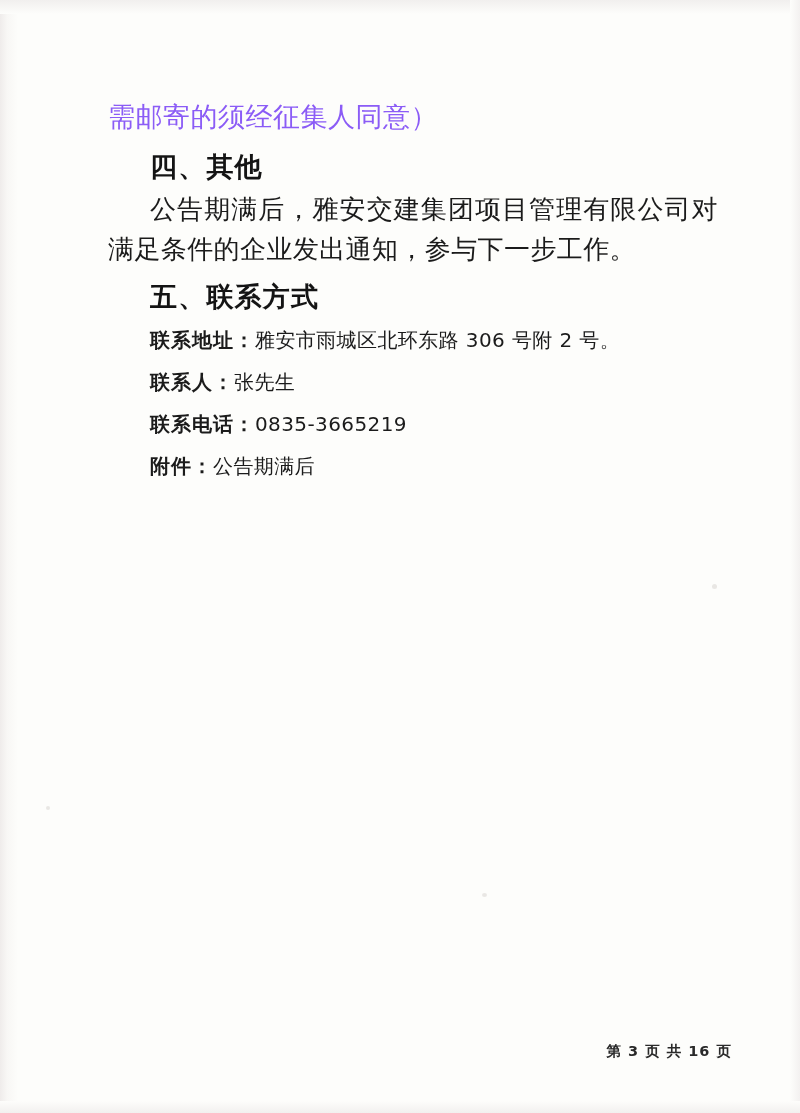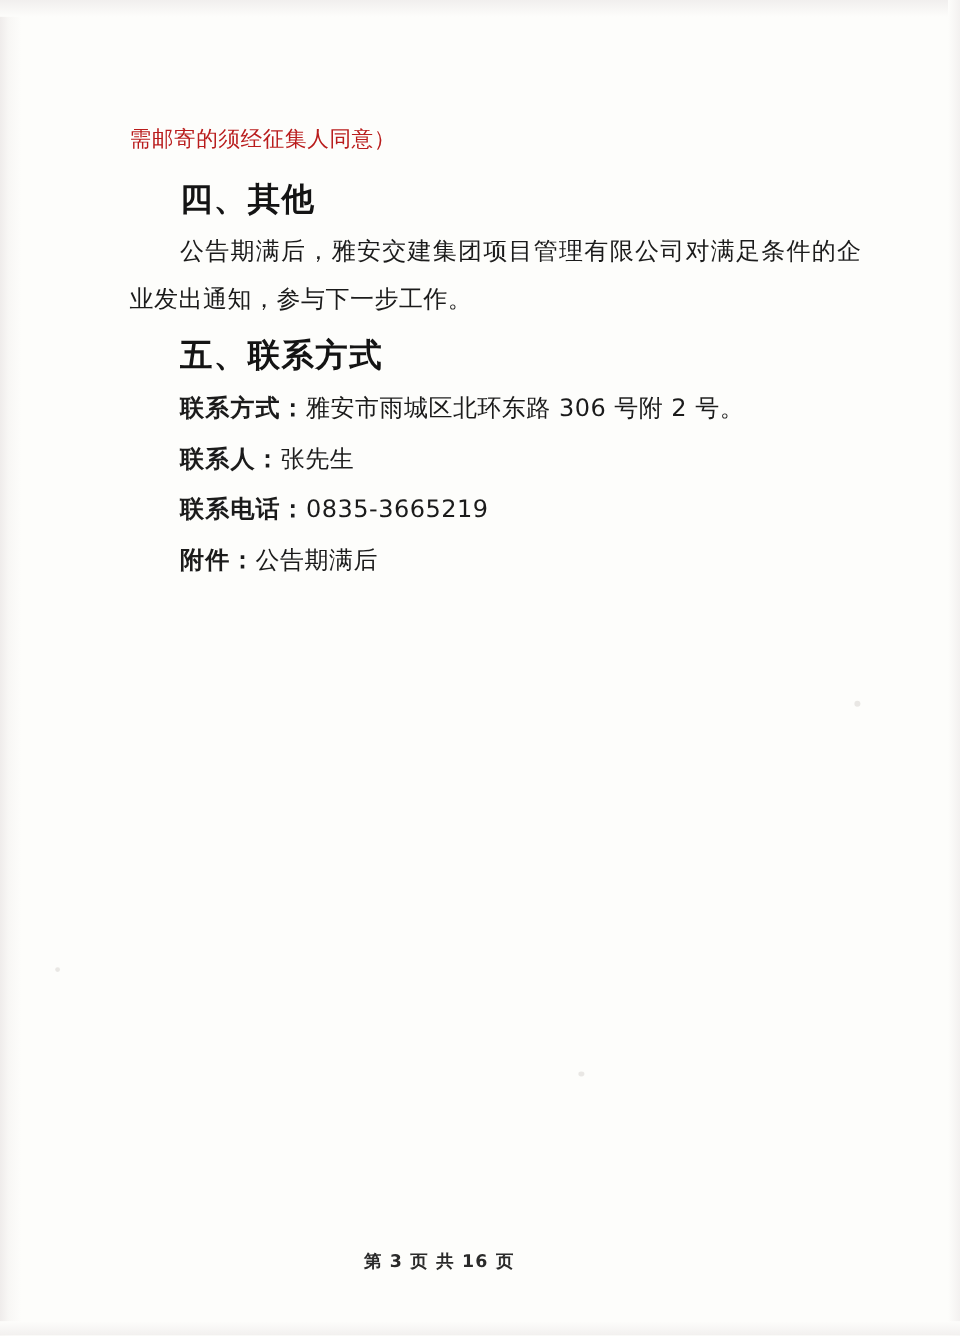"需邮寄的须经征集人同意）" .body-line { color: #b91c1c -> #8b5cf6; font-size: 18px -> 27px }
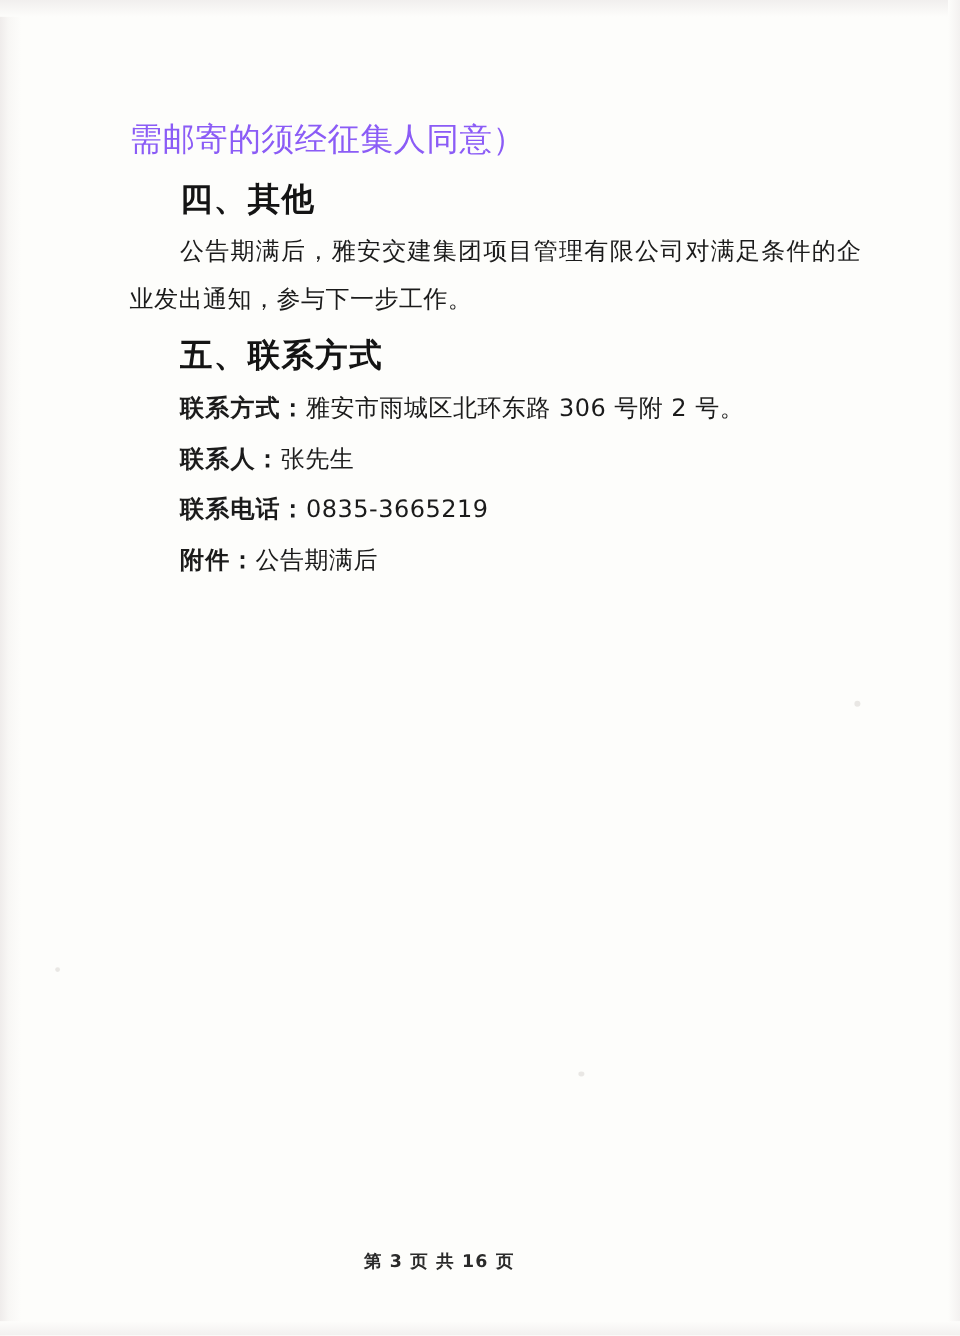"公告期满后，雅安交建集团项目管理有限公司对满足条件的企业发出通知，参与下一步工作" .para { font-size: 20px -> 26px }
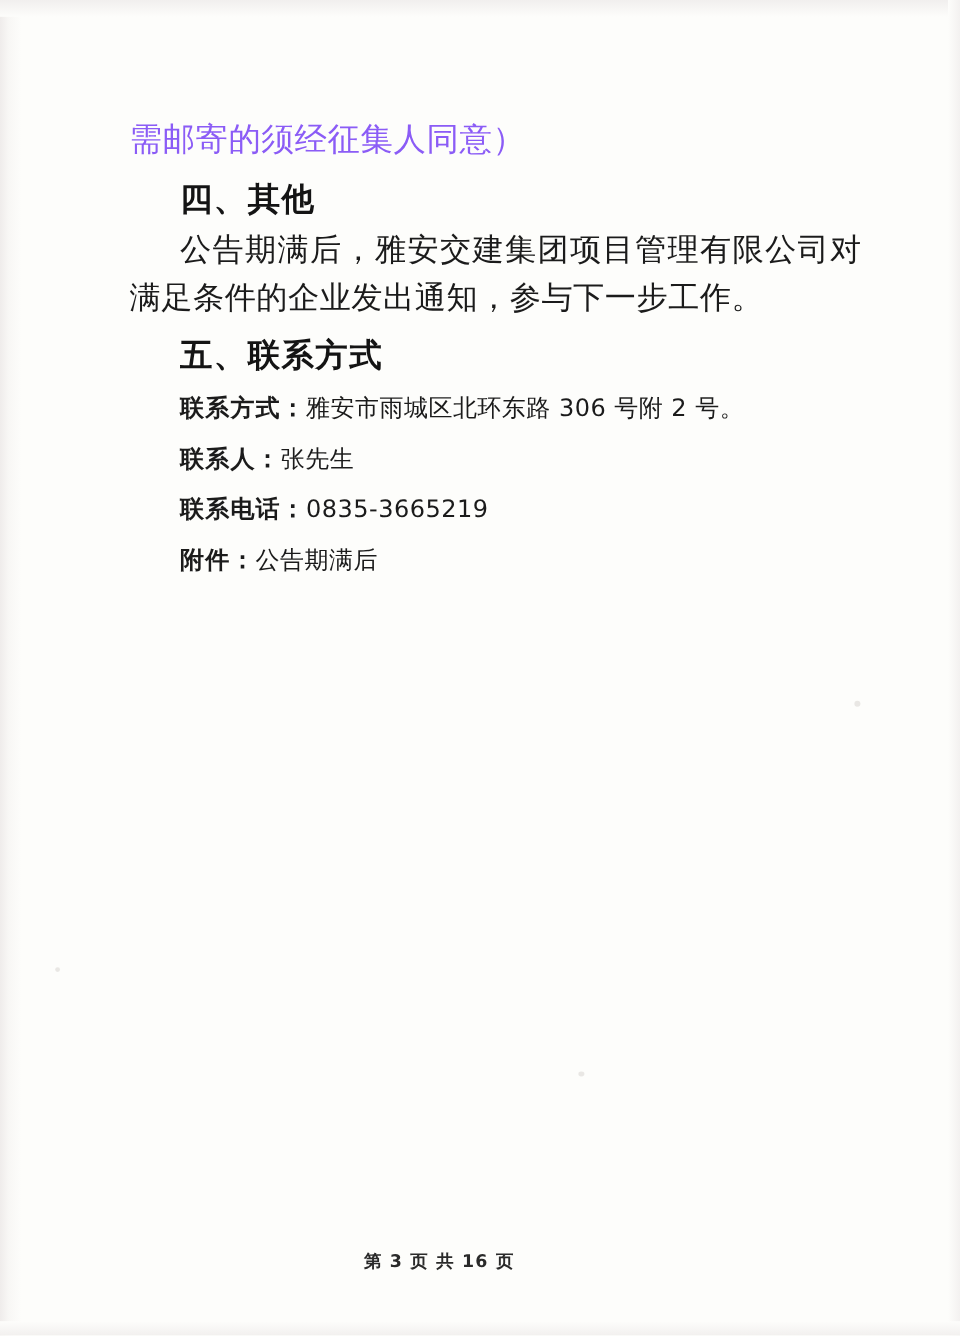"联系方式：" span.contact-label { text: 方式 -> 地址 }
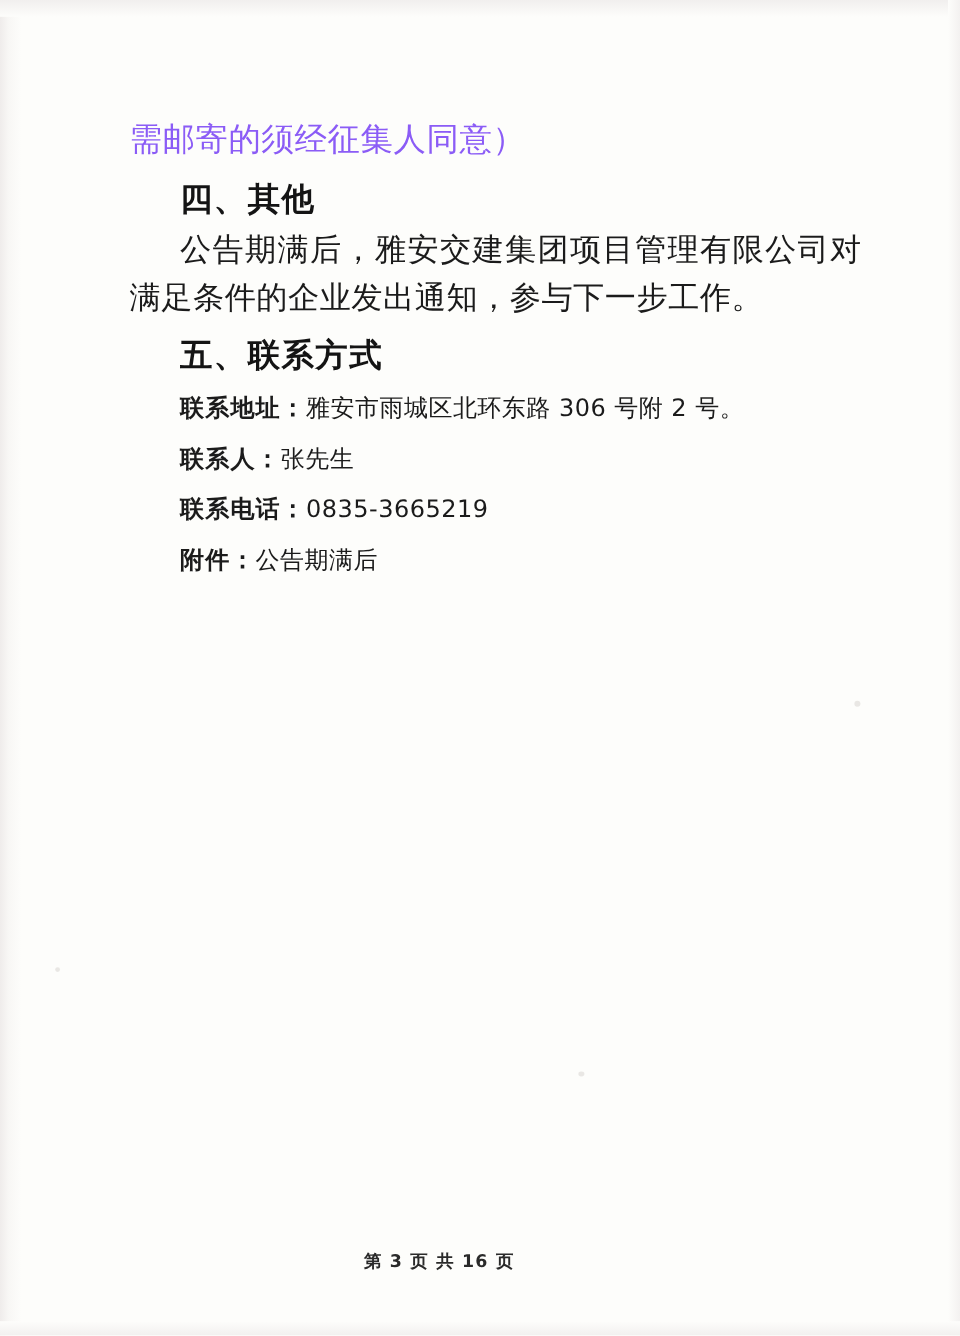"第 3 页 共 16" .footer { text-align: center -> right }
